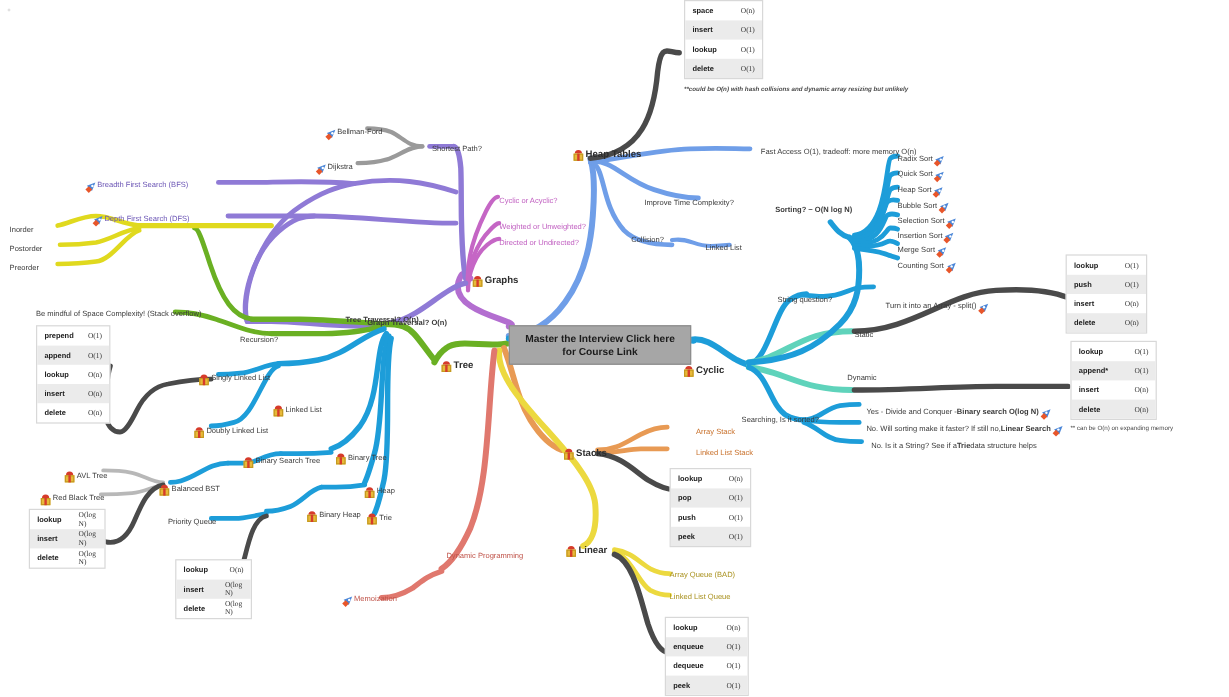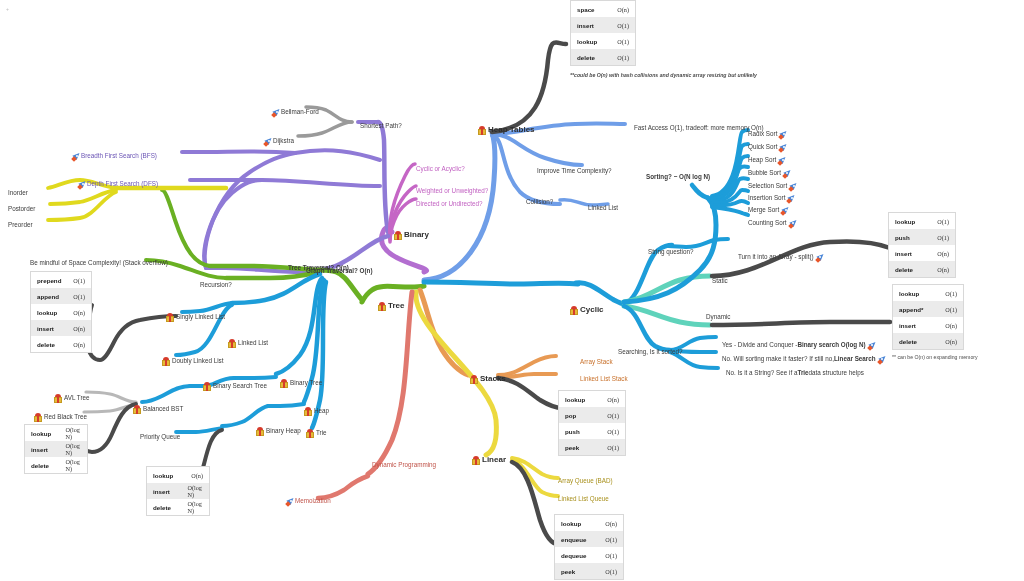"Binary" span.t-main { text: Binary -> Graphs }
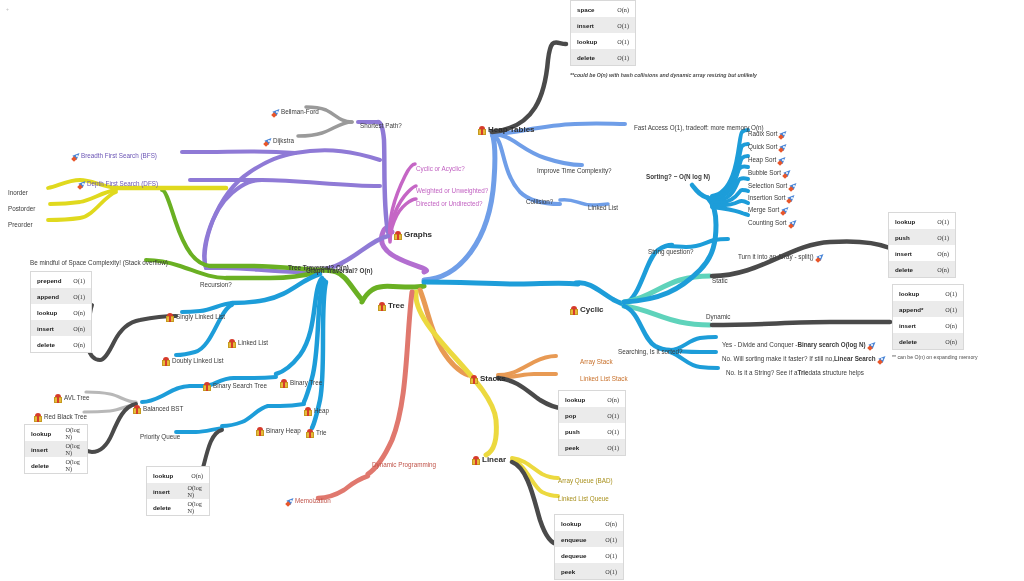"Master the Interview Click here" div.node { html: none -> <div> <span>Master the Interview Click here for Course Link</span> </div> }
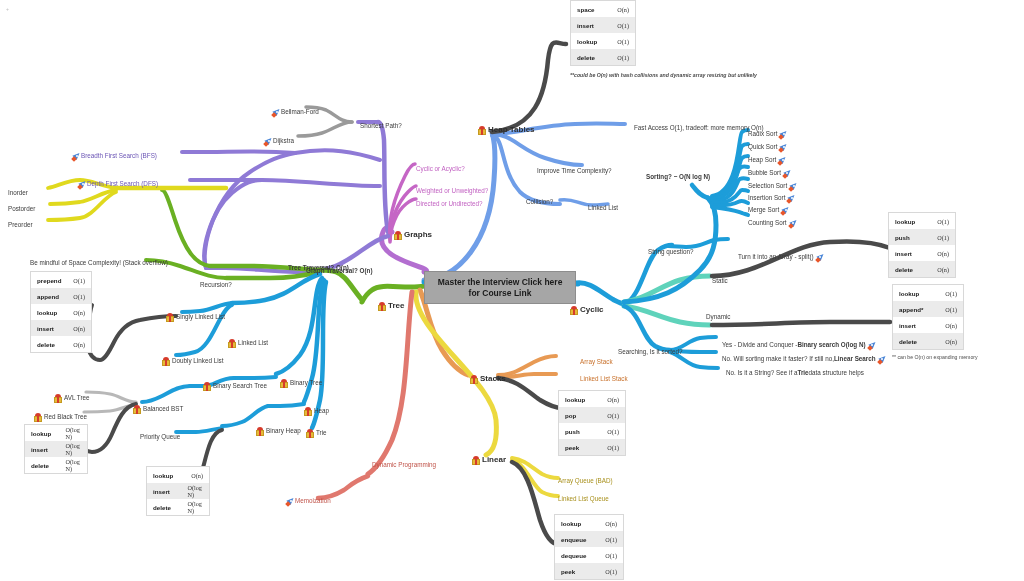"Tree" div.node { left: 378px -> 368px }
